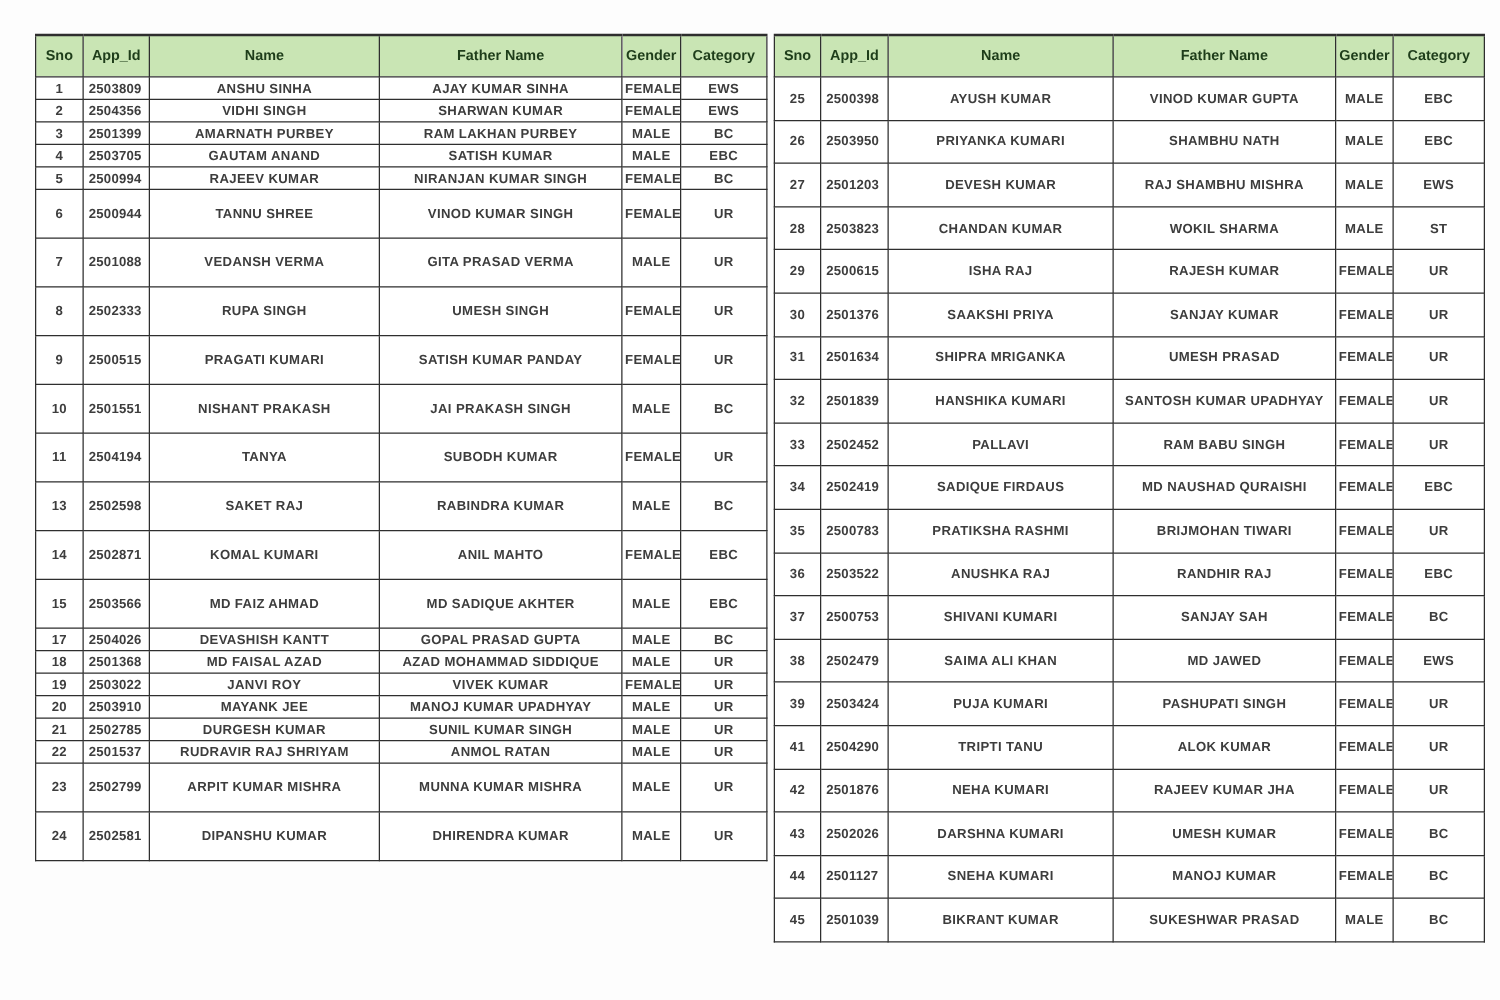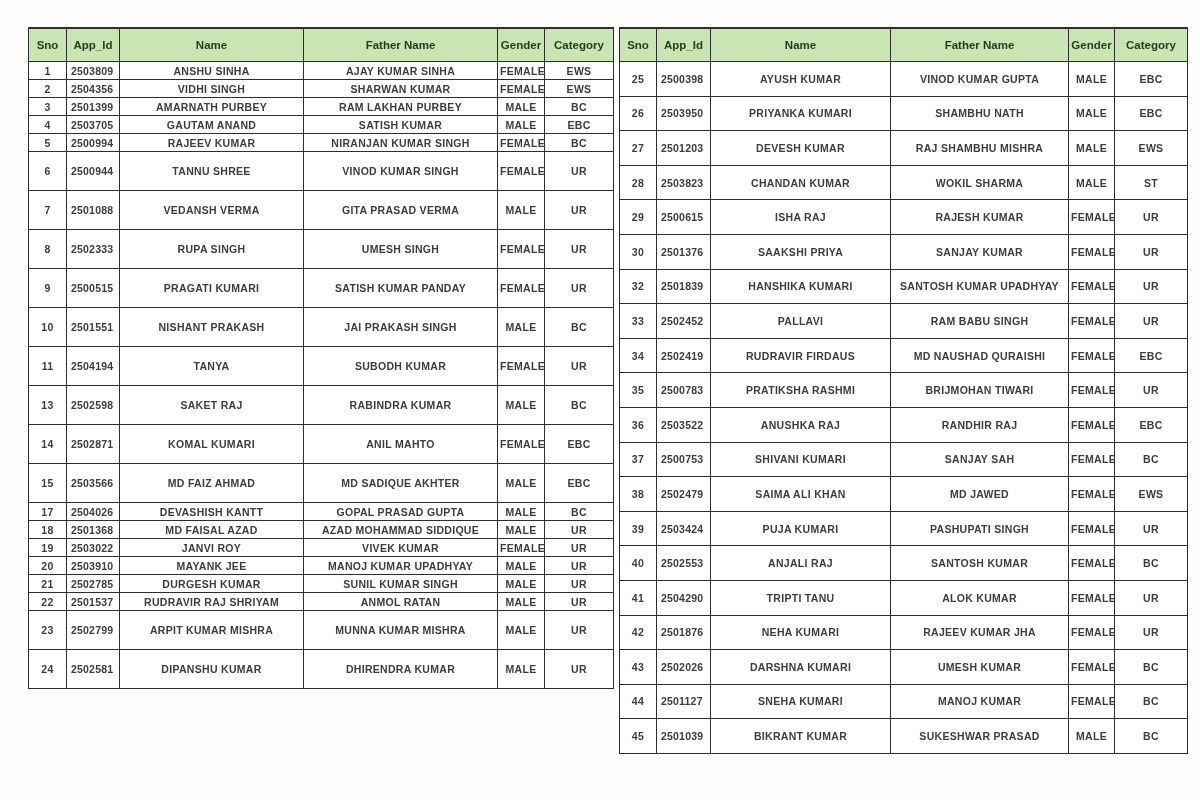"31" tr.row-right { html: none -> <tr> <td>31</td> <td>2501634</td> <td>SHIPRA MRIGANKA</td> <td>UMESH PRASAD</td> <td>FEMALE</td> <td>UR</td> </tr> }
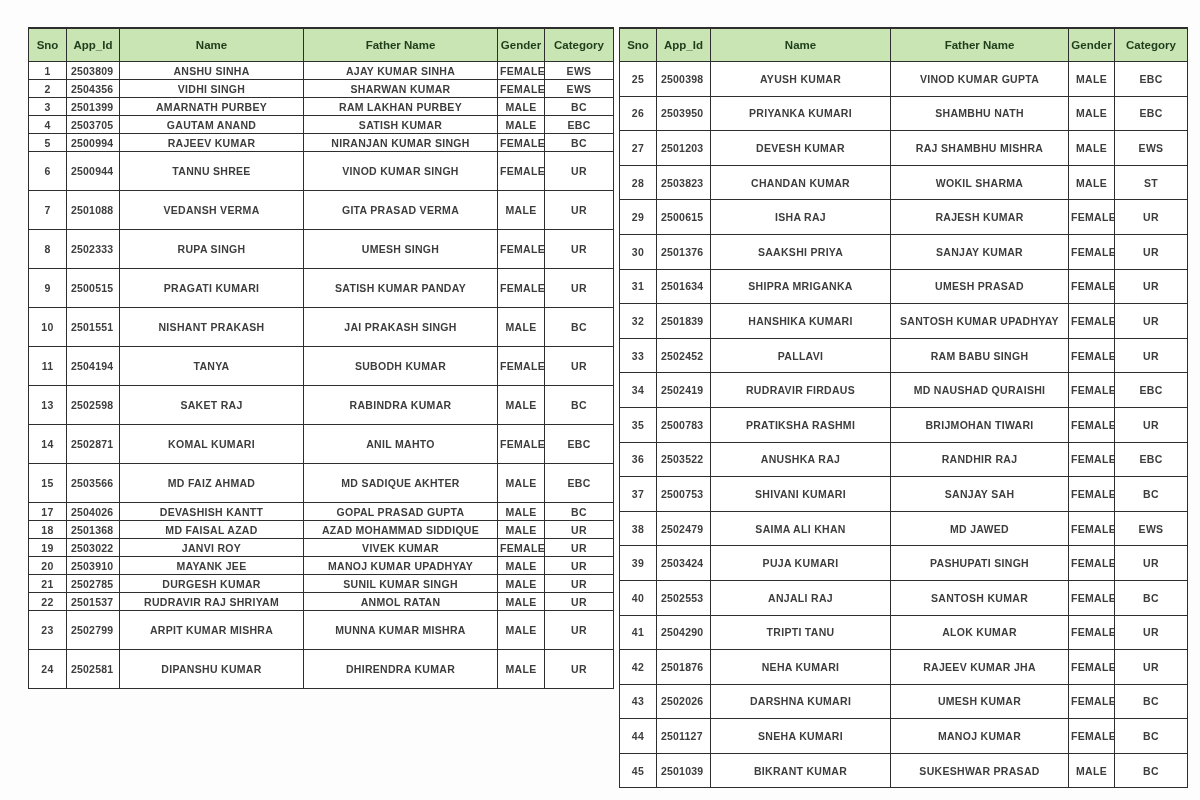"RUDRAVIR FIRDAUS" td.cell-name { text: RUDRAVIR -> SADIQUE }
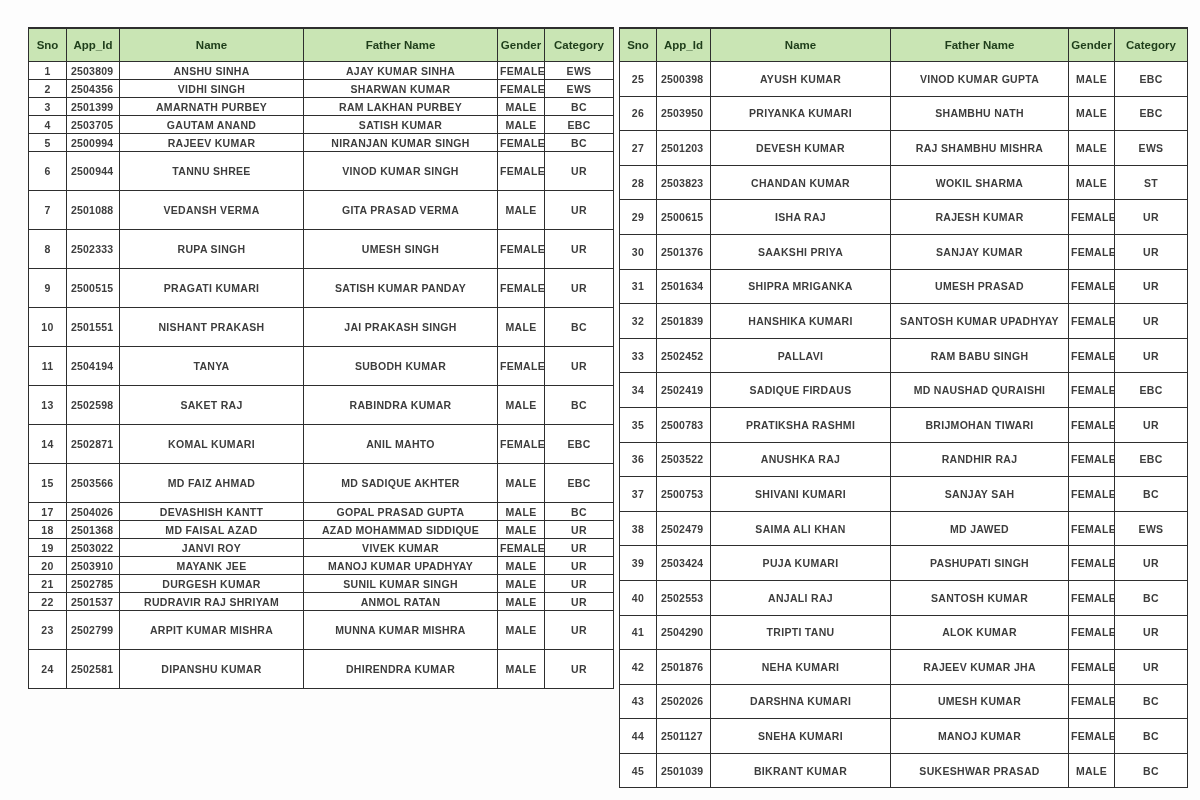"40" tr.row-right { html: <tr> <td>40</td> <td>2502553</td> <td>ANJALI RAJ</td> <td>SANTOSH KUMAR</td> <td>FEMALE</td> <td>BC</td> </tr> -> none }
